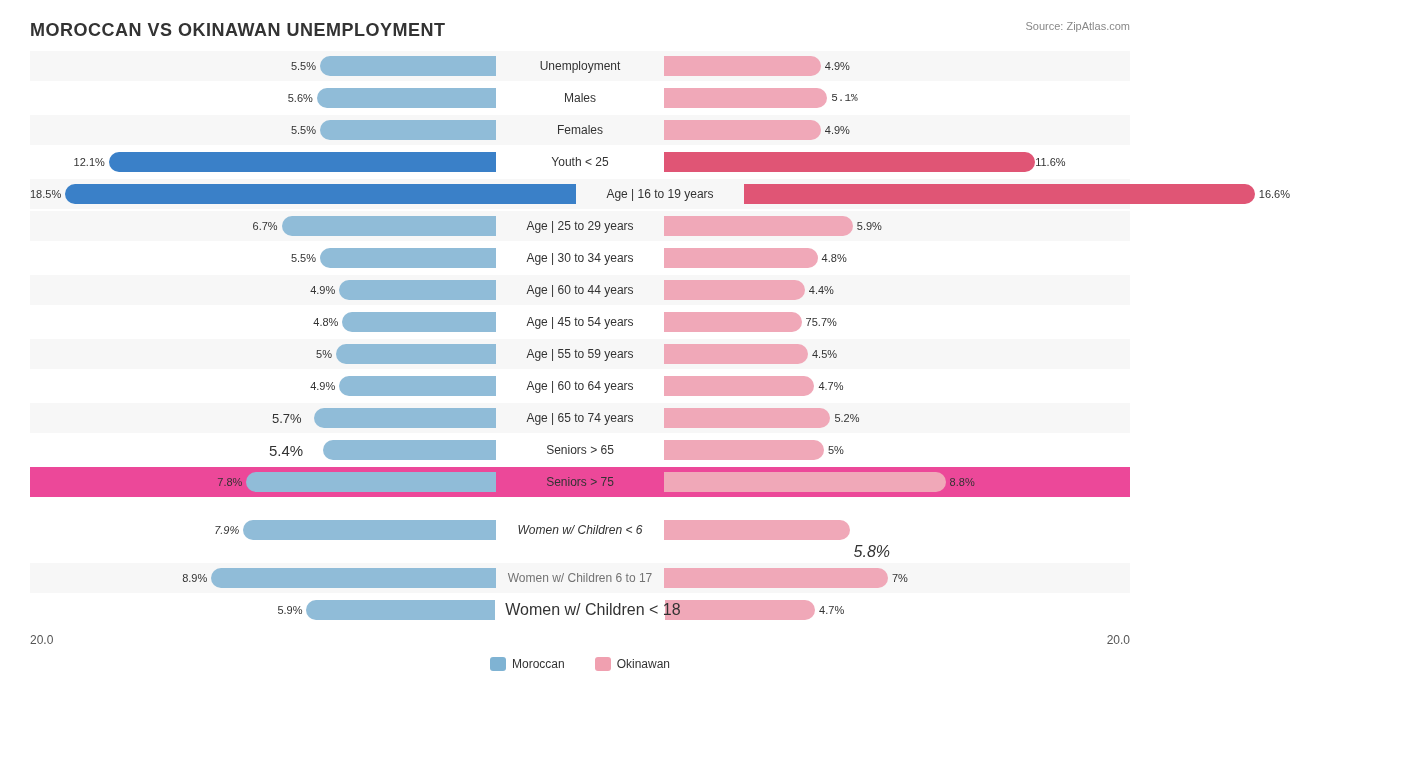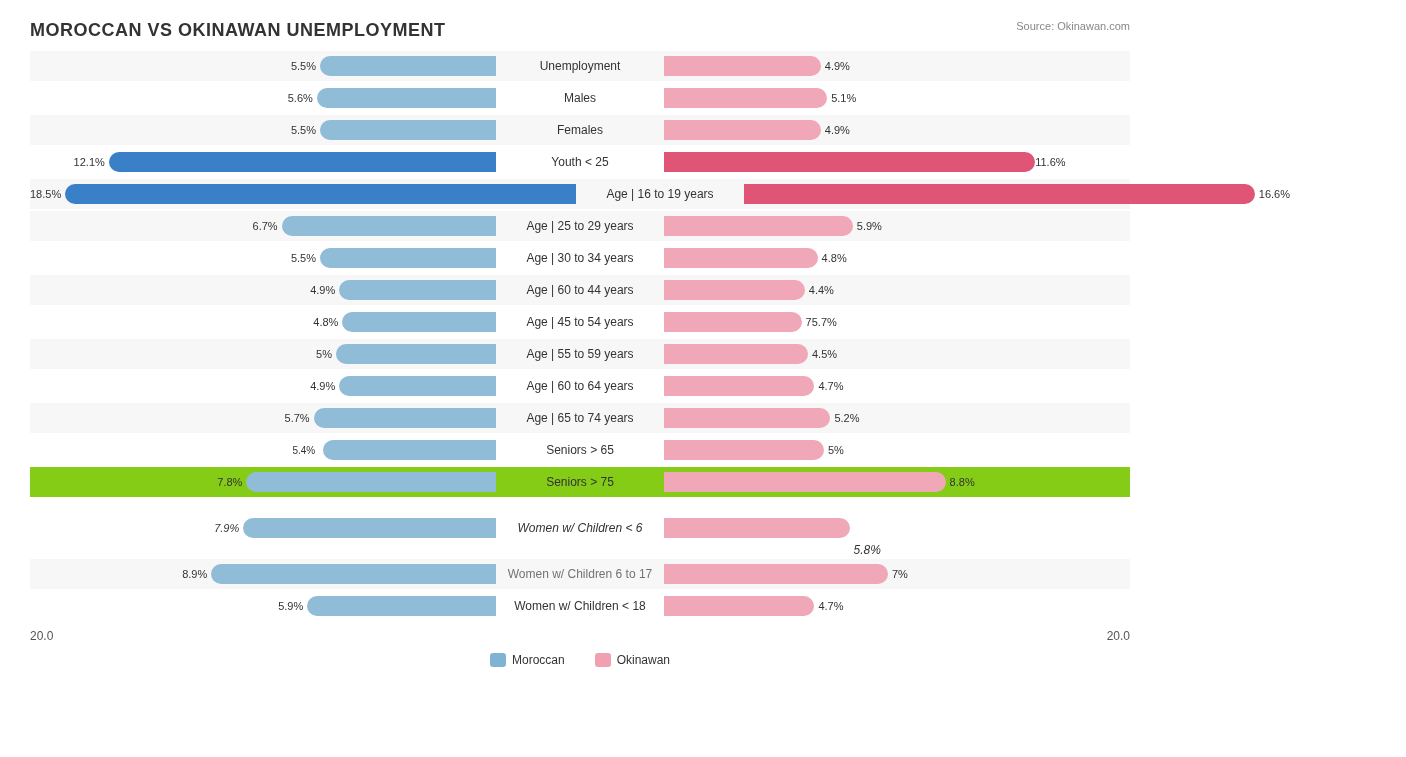"Source: Okinawan.com" div.source-label { text: Okinawan.com -> ZipAtlas.com }
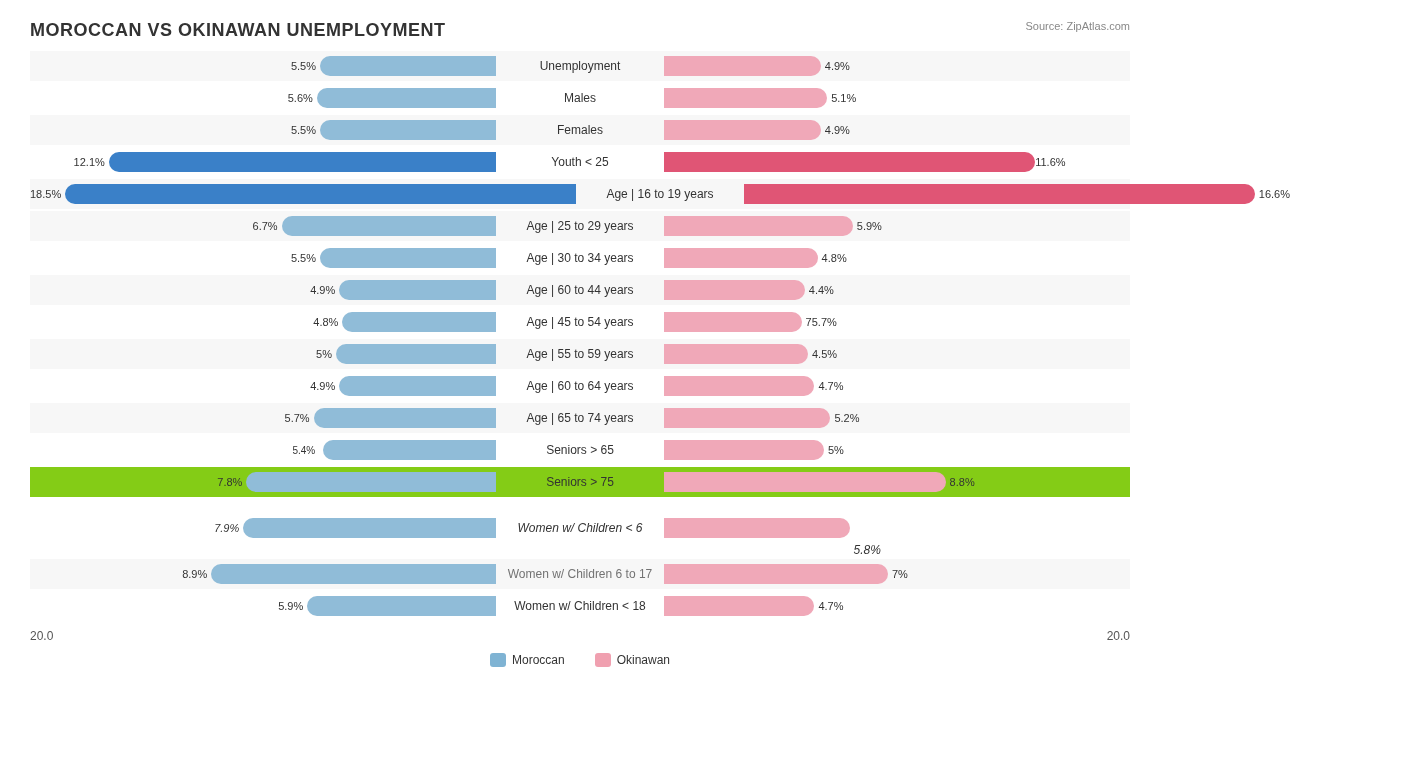"5.1%" div.right-side { font-family: none -> Liberation Mono, monospace }
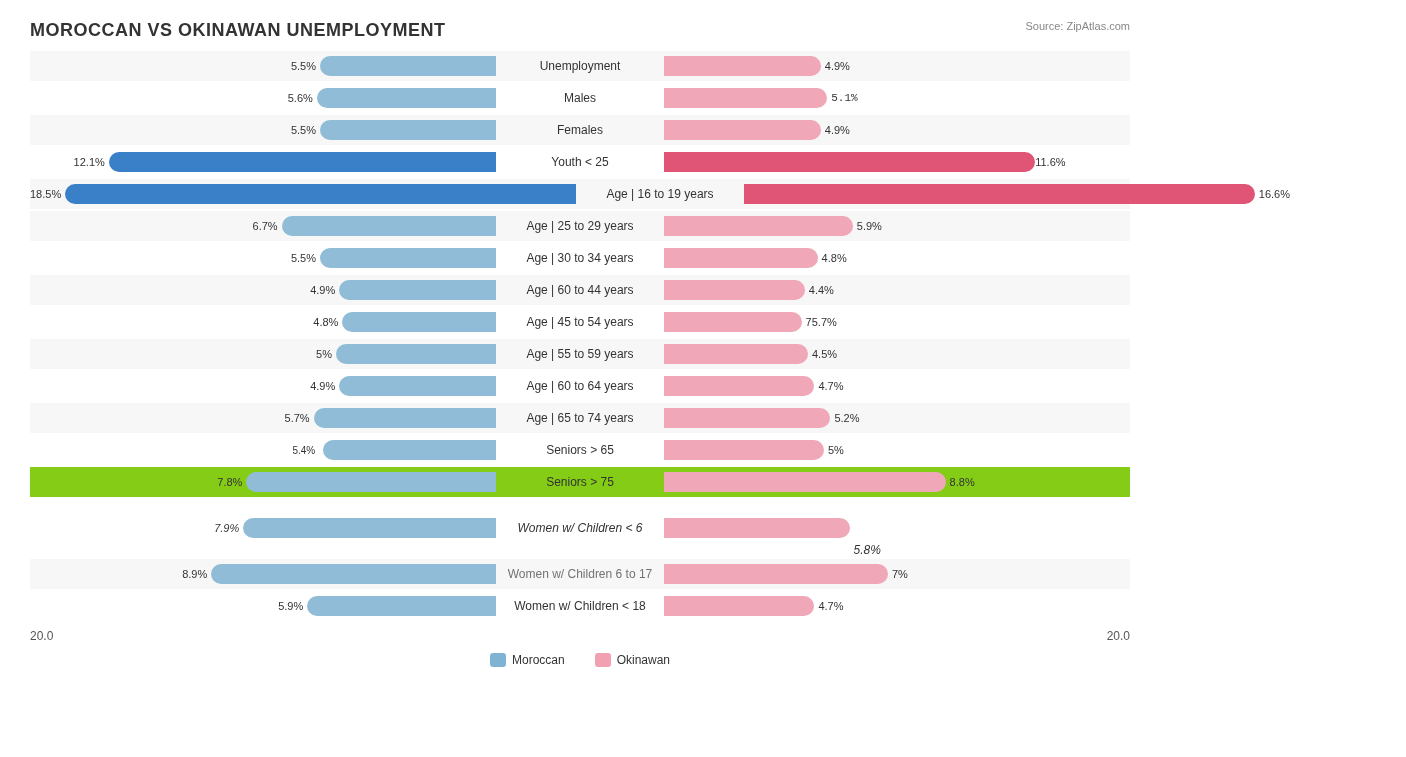"5.7%" span.value-outside-left { font-size: 11px -> 13px; margin-right: 4px -> 12px }
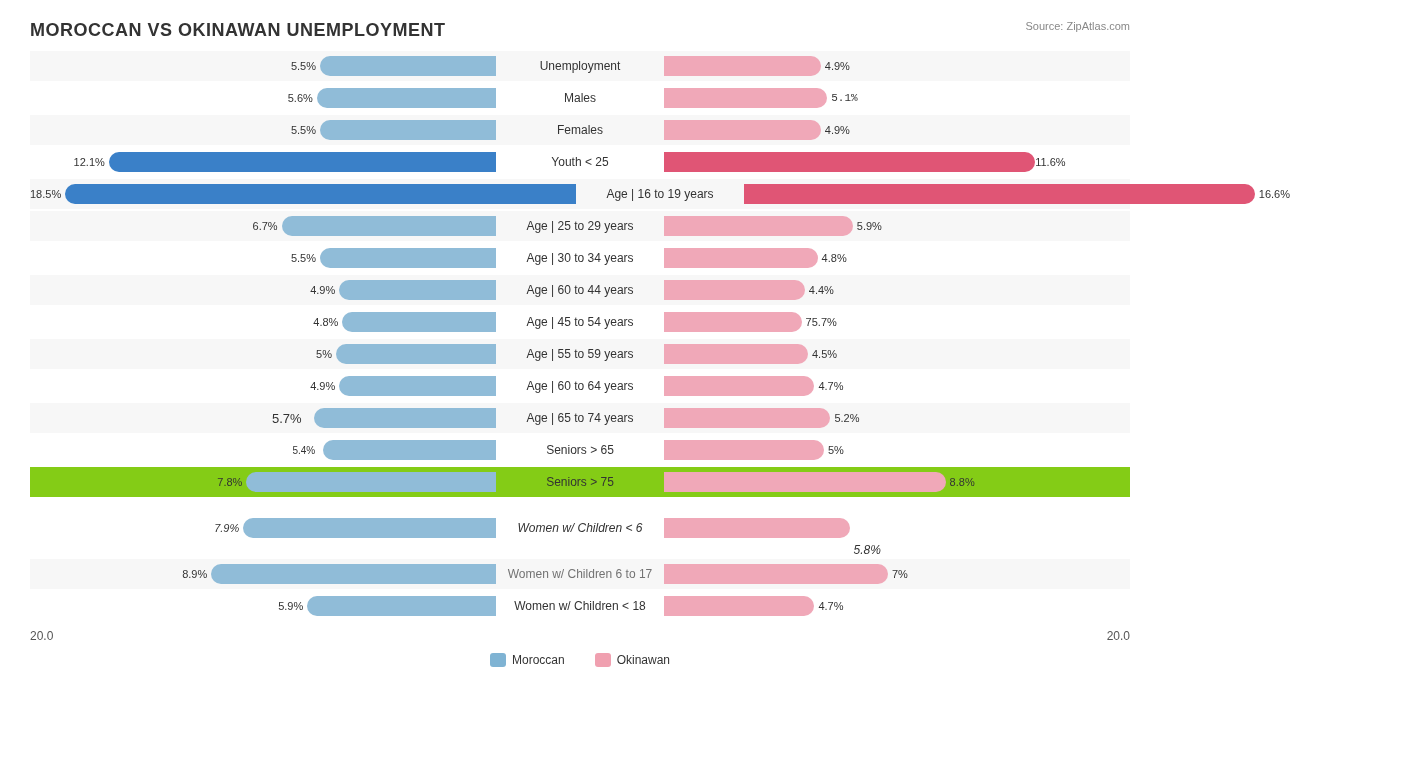"5.4%" span.value-outside-left { font-size: 10px -> 15px; margin-right: 8px -> 20px }
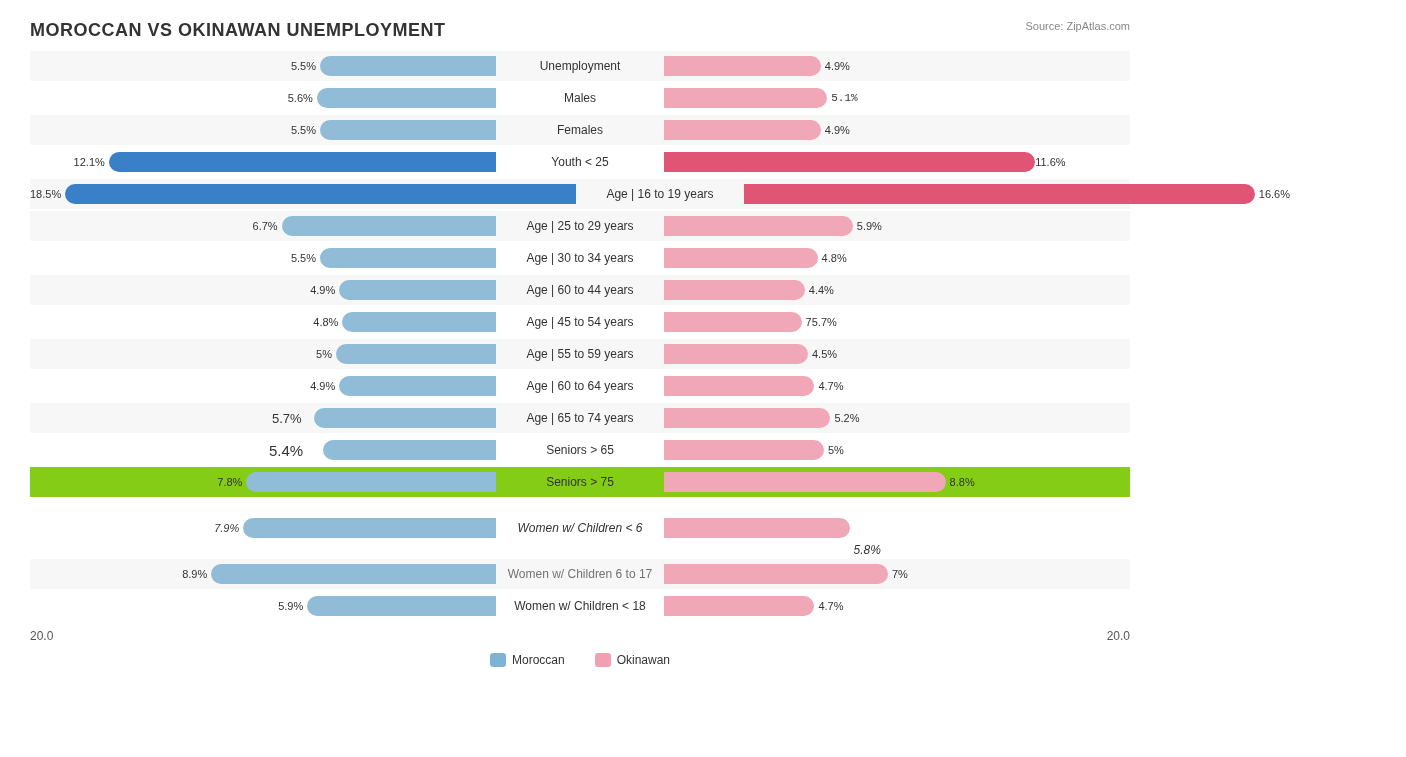"7.8%" div.row { background: #84cc16 -> #ec4899 }
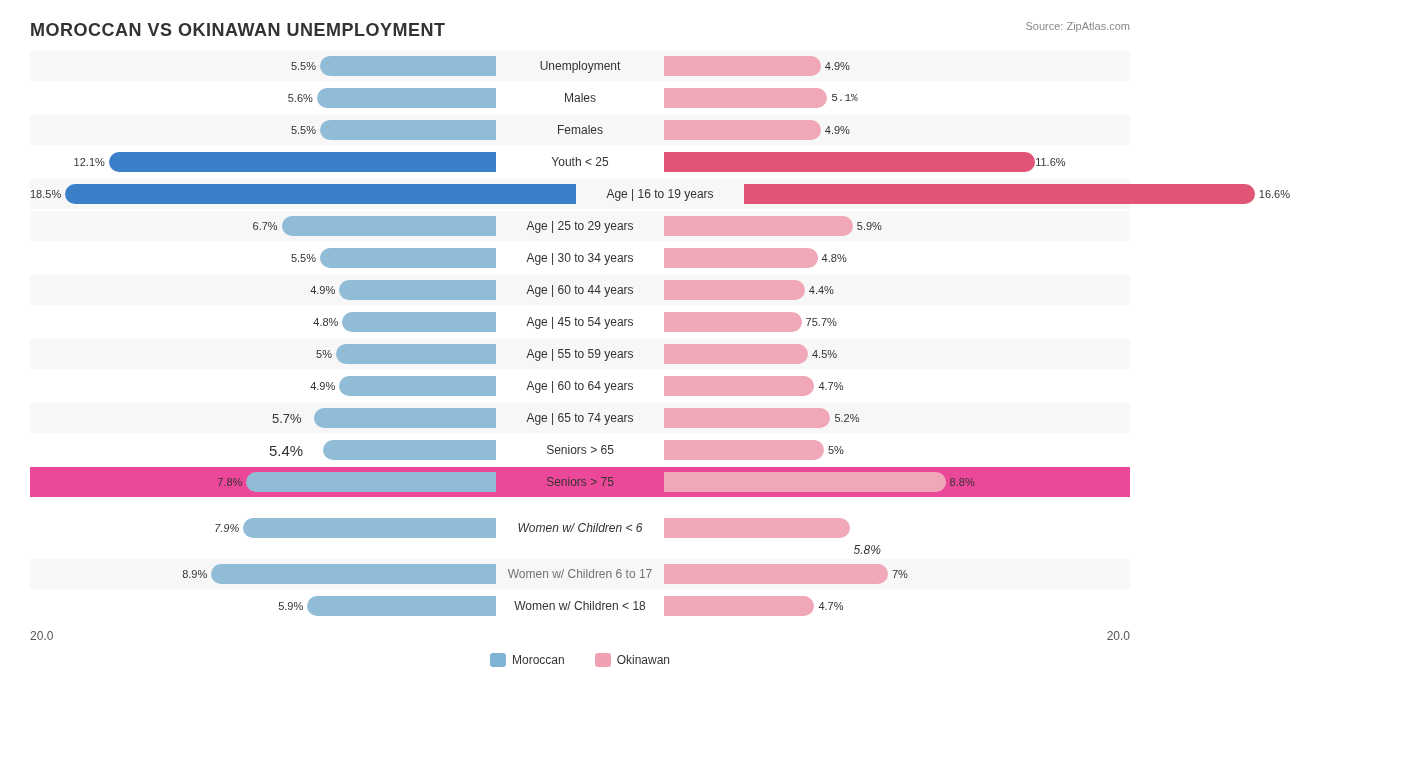"5.8%" span.value-outside-right { font-size: 12px -> 16px }
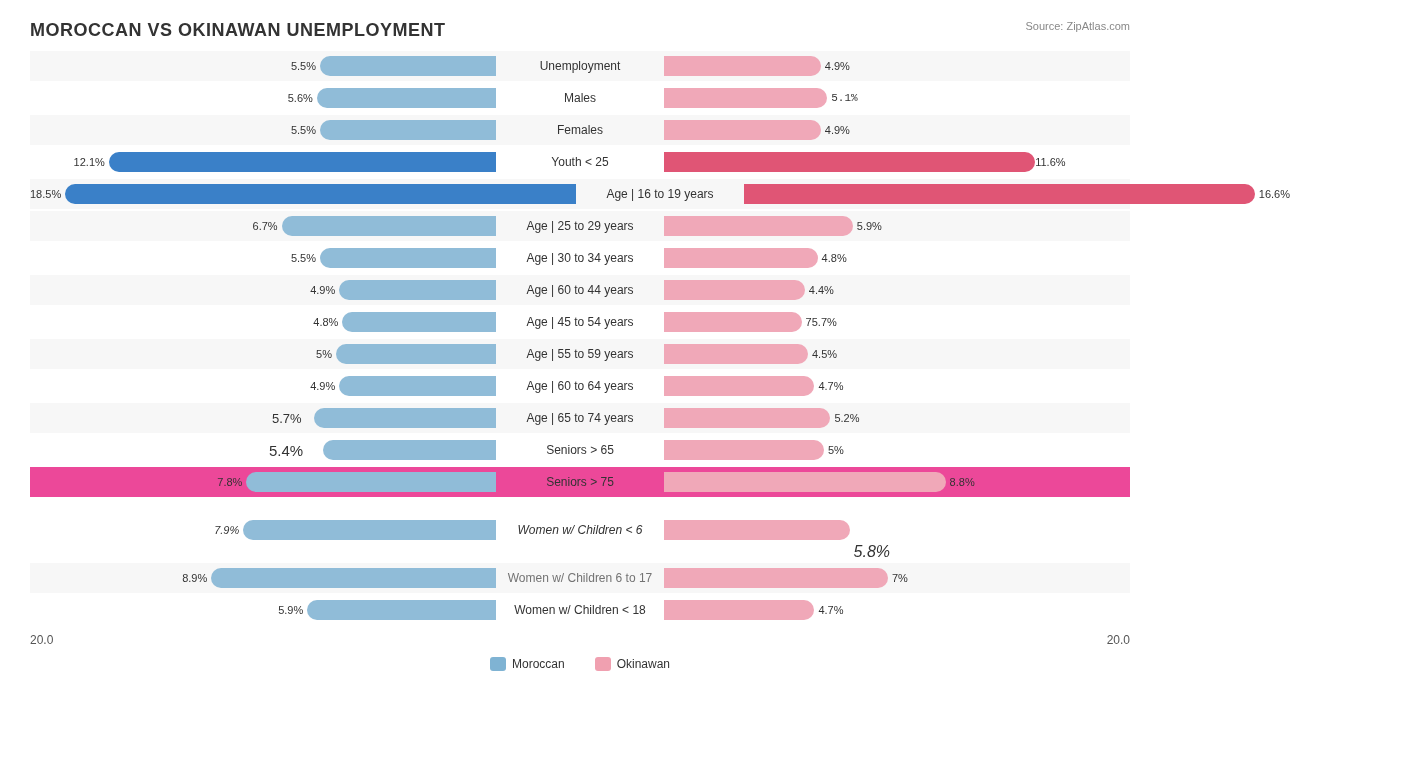"Women w/ Children < 18" div { font-size: 12px -> 16px; text-align: center -> none }
